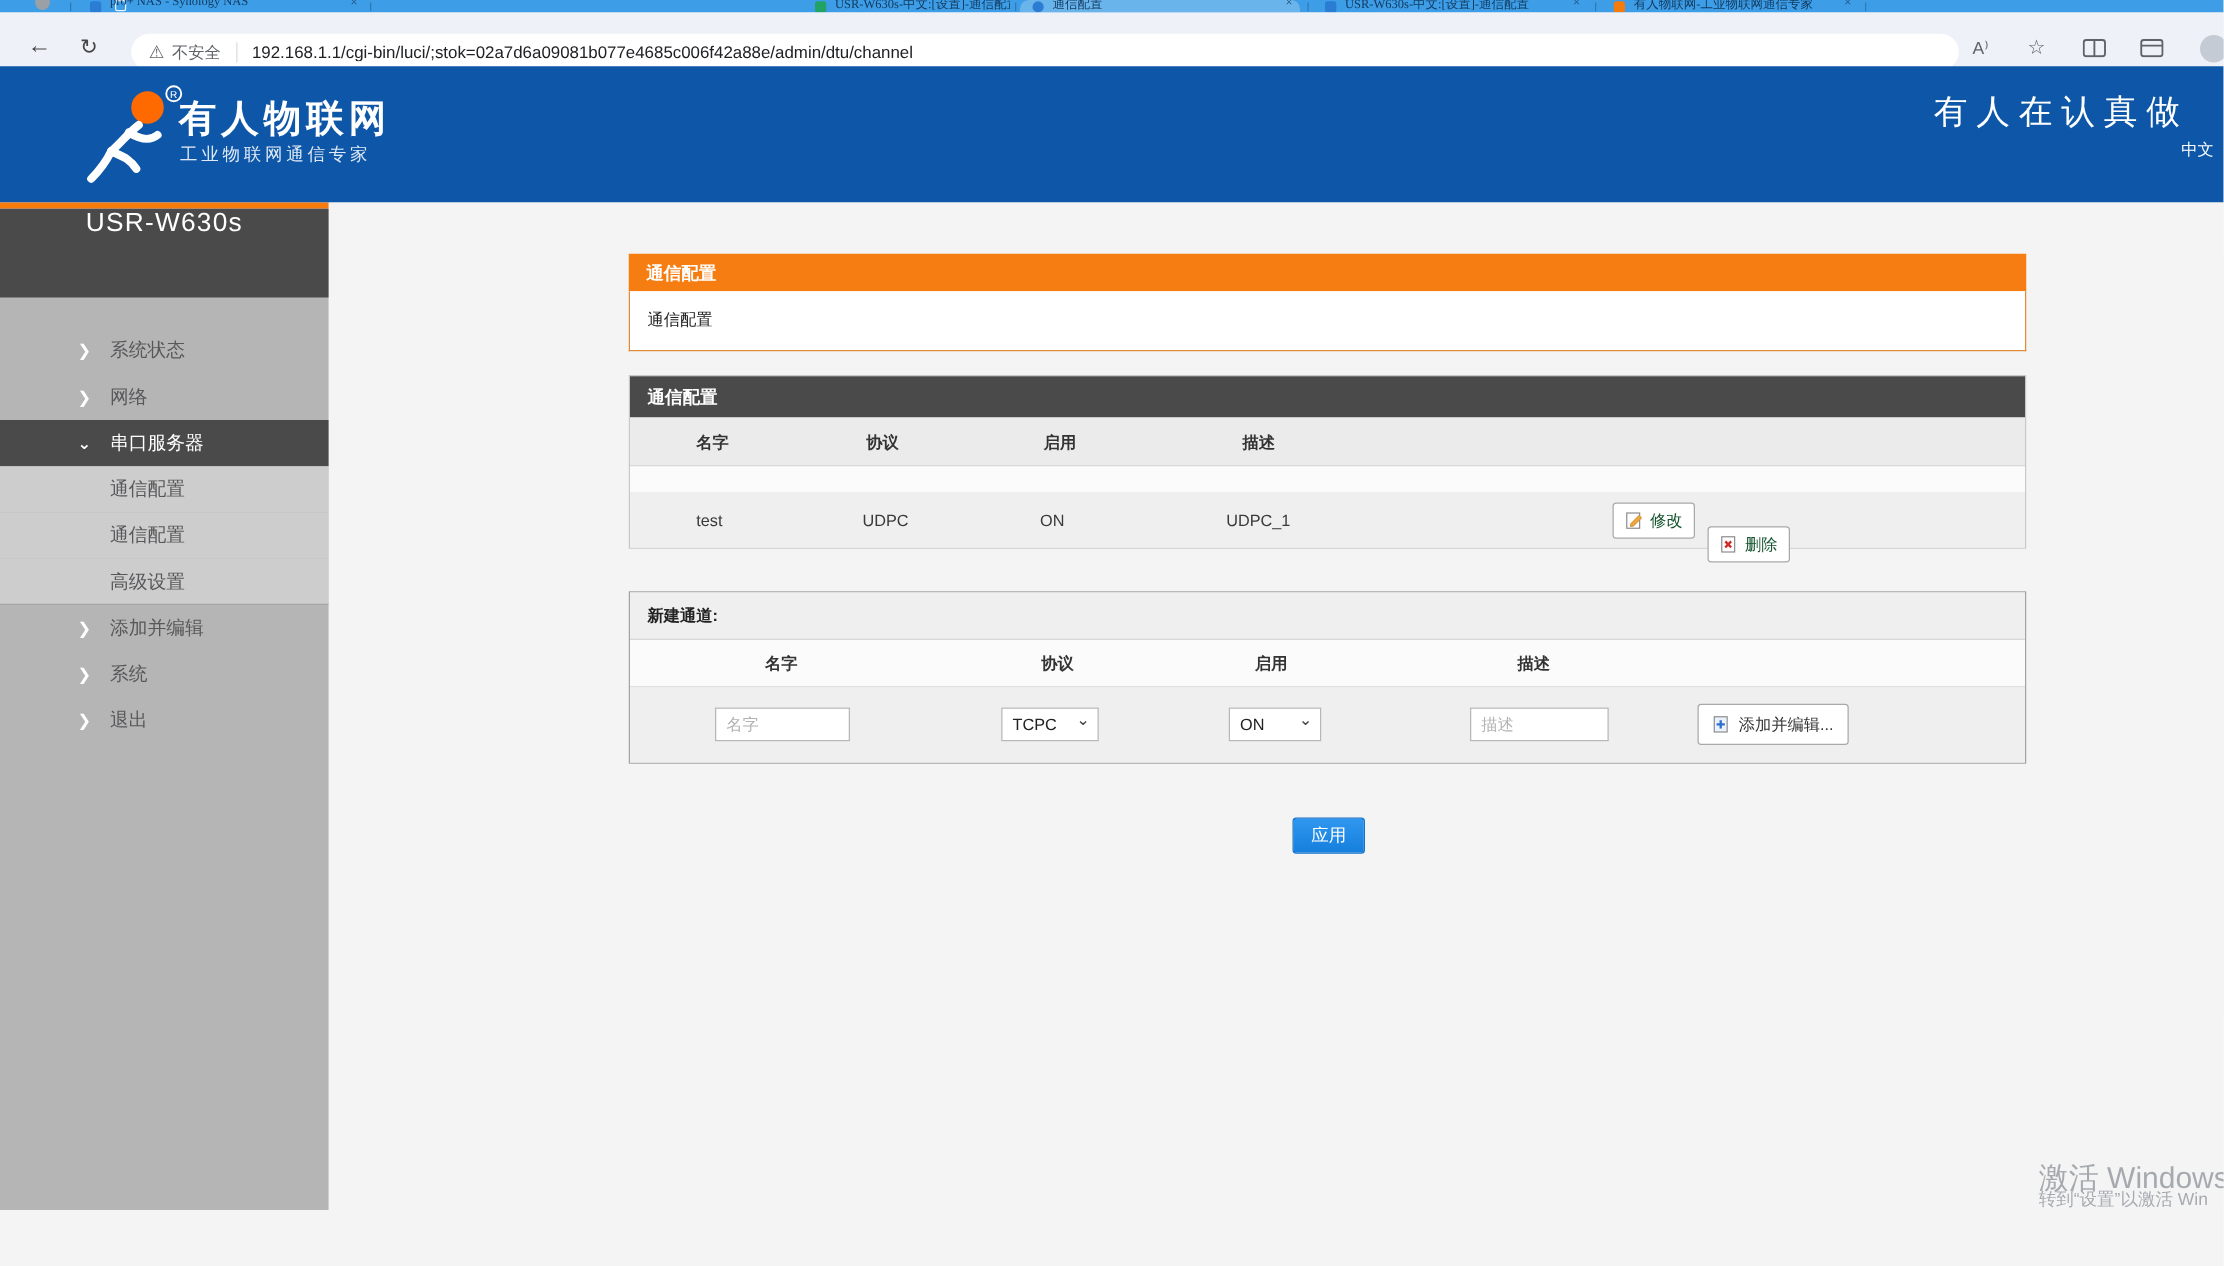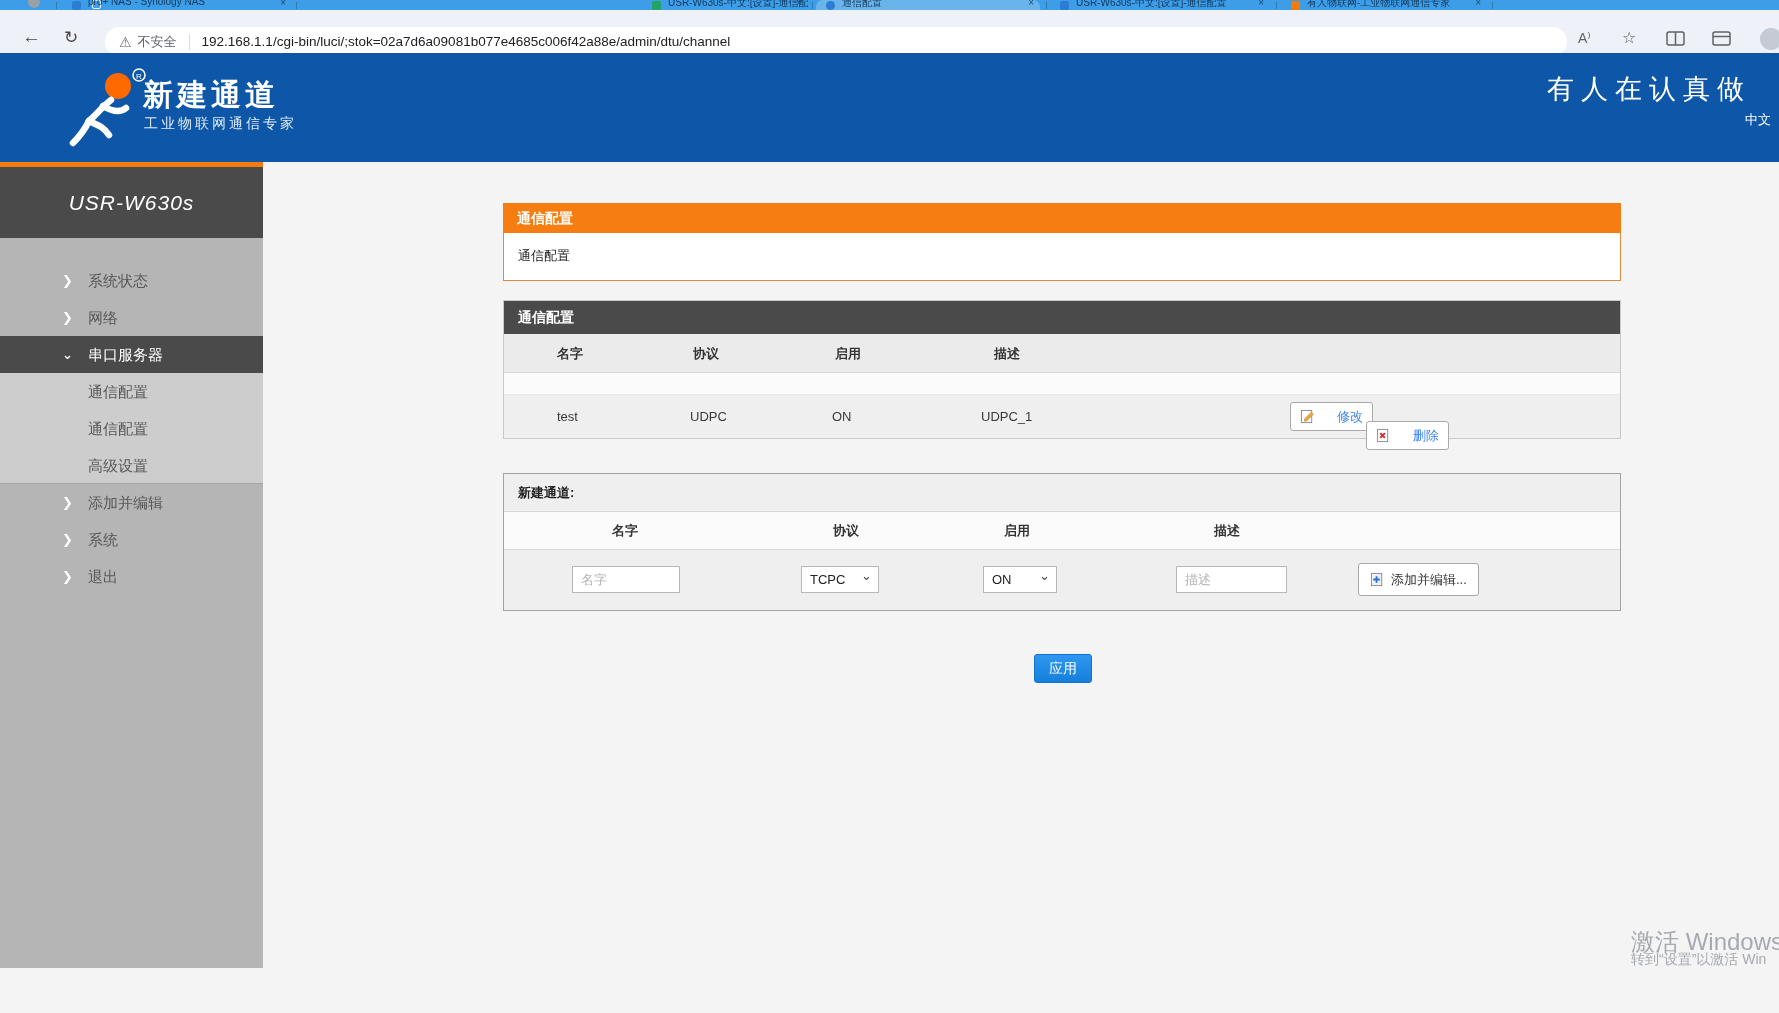"pro+ NAS - Synology NAS" .tabstrip { font-family: none -> Liberation Serif, serif }
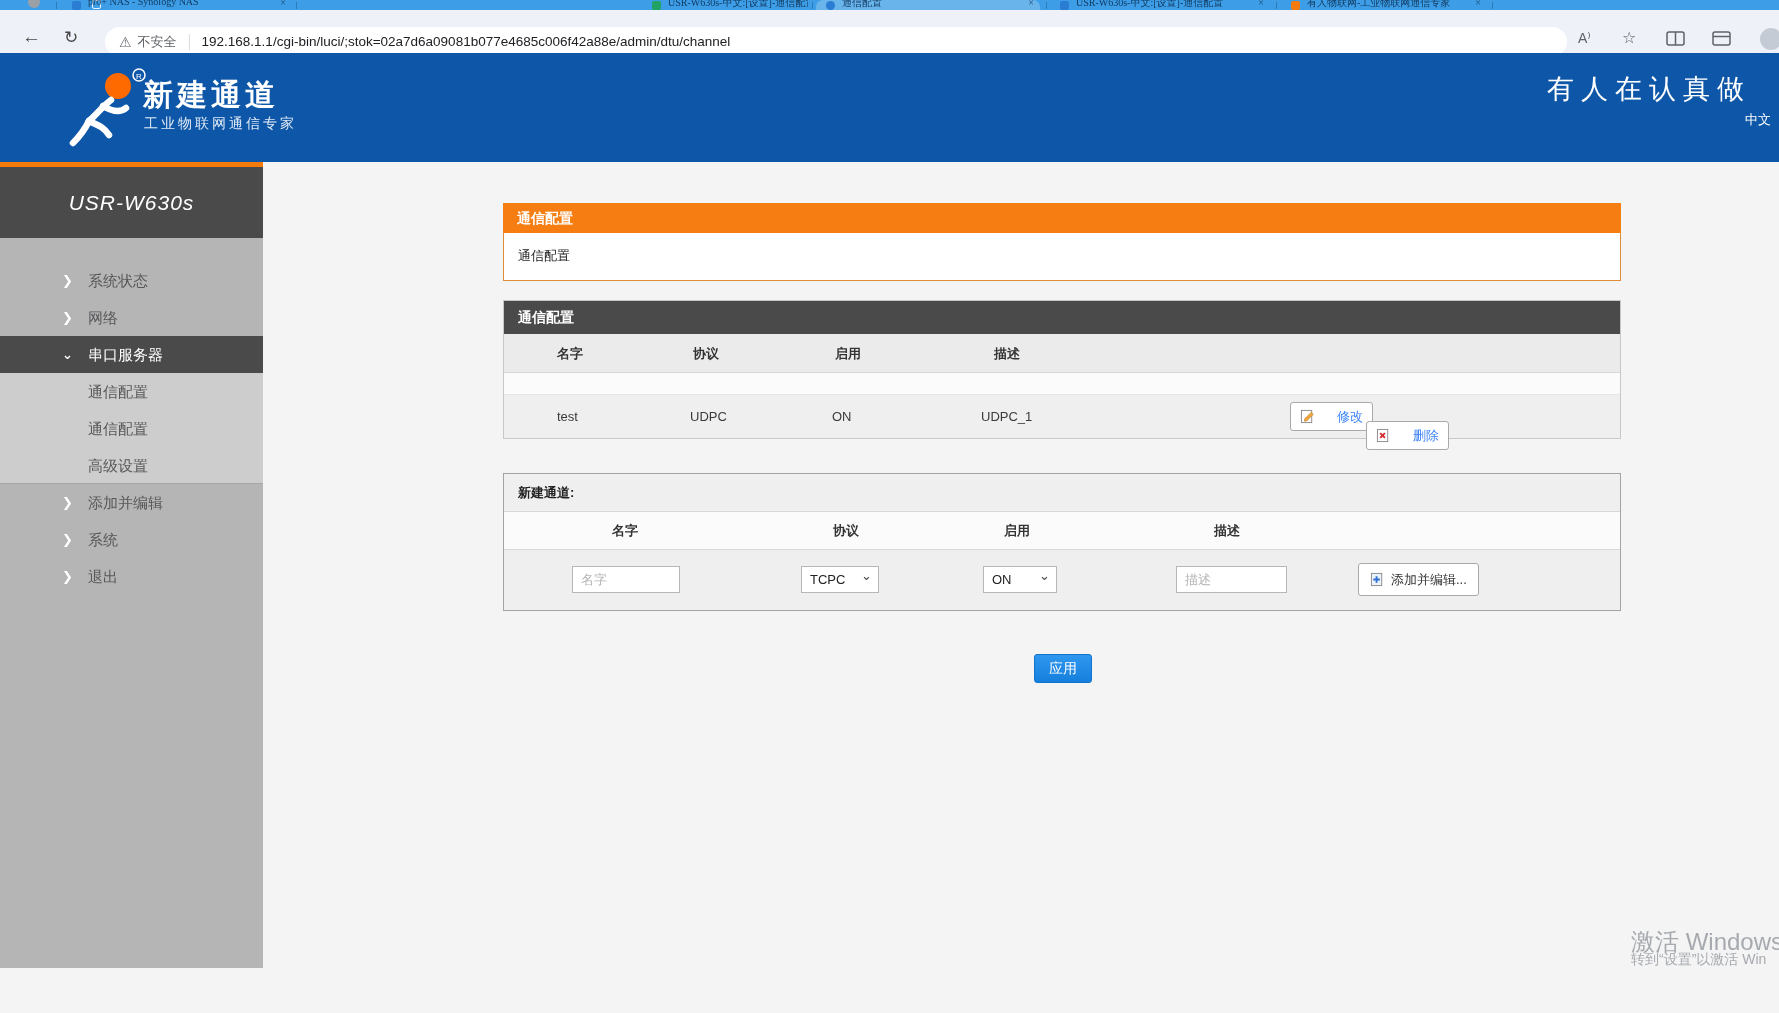"新建通道" div.brand { text: 新建通道 -> 有人物联网 }
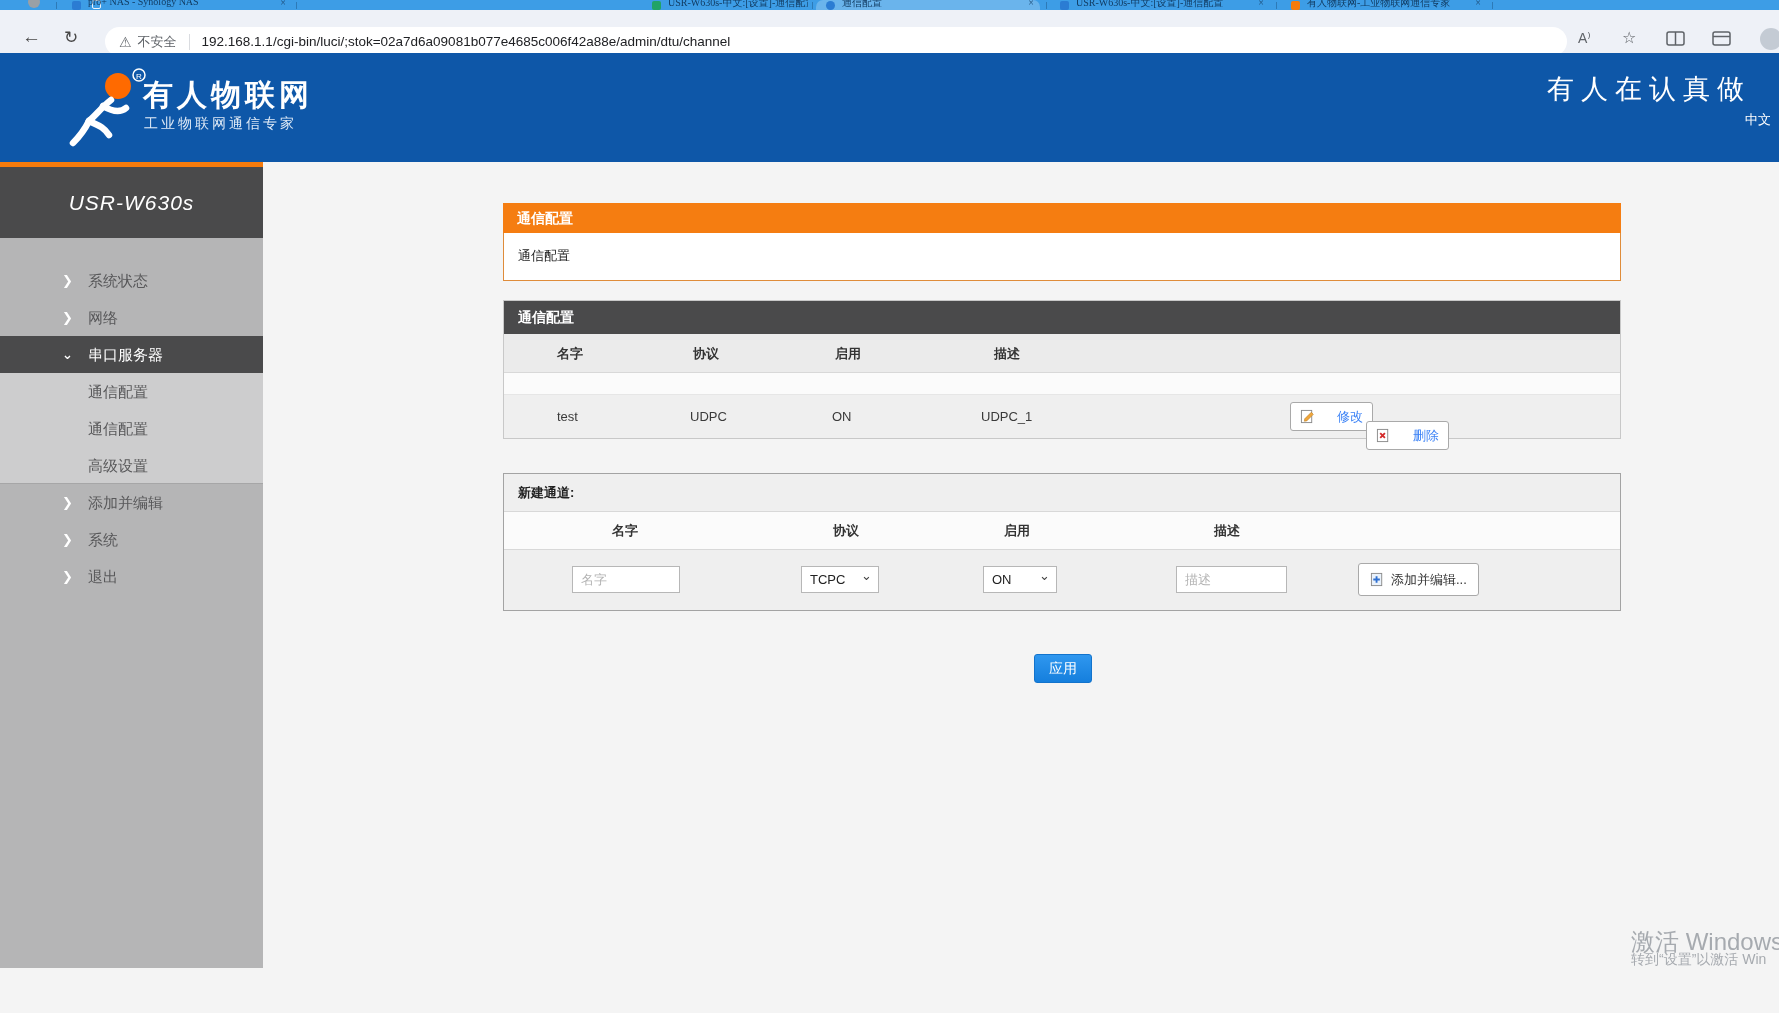"USR-W630s" .device-block { align-items: center -> none; font-style: italic -> none }
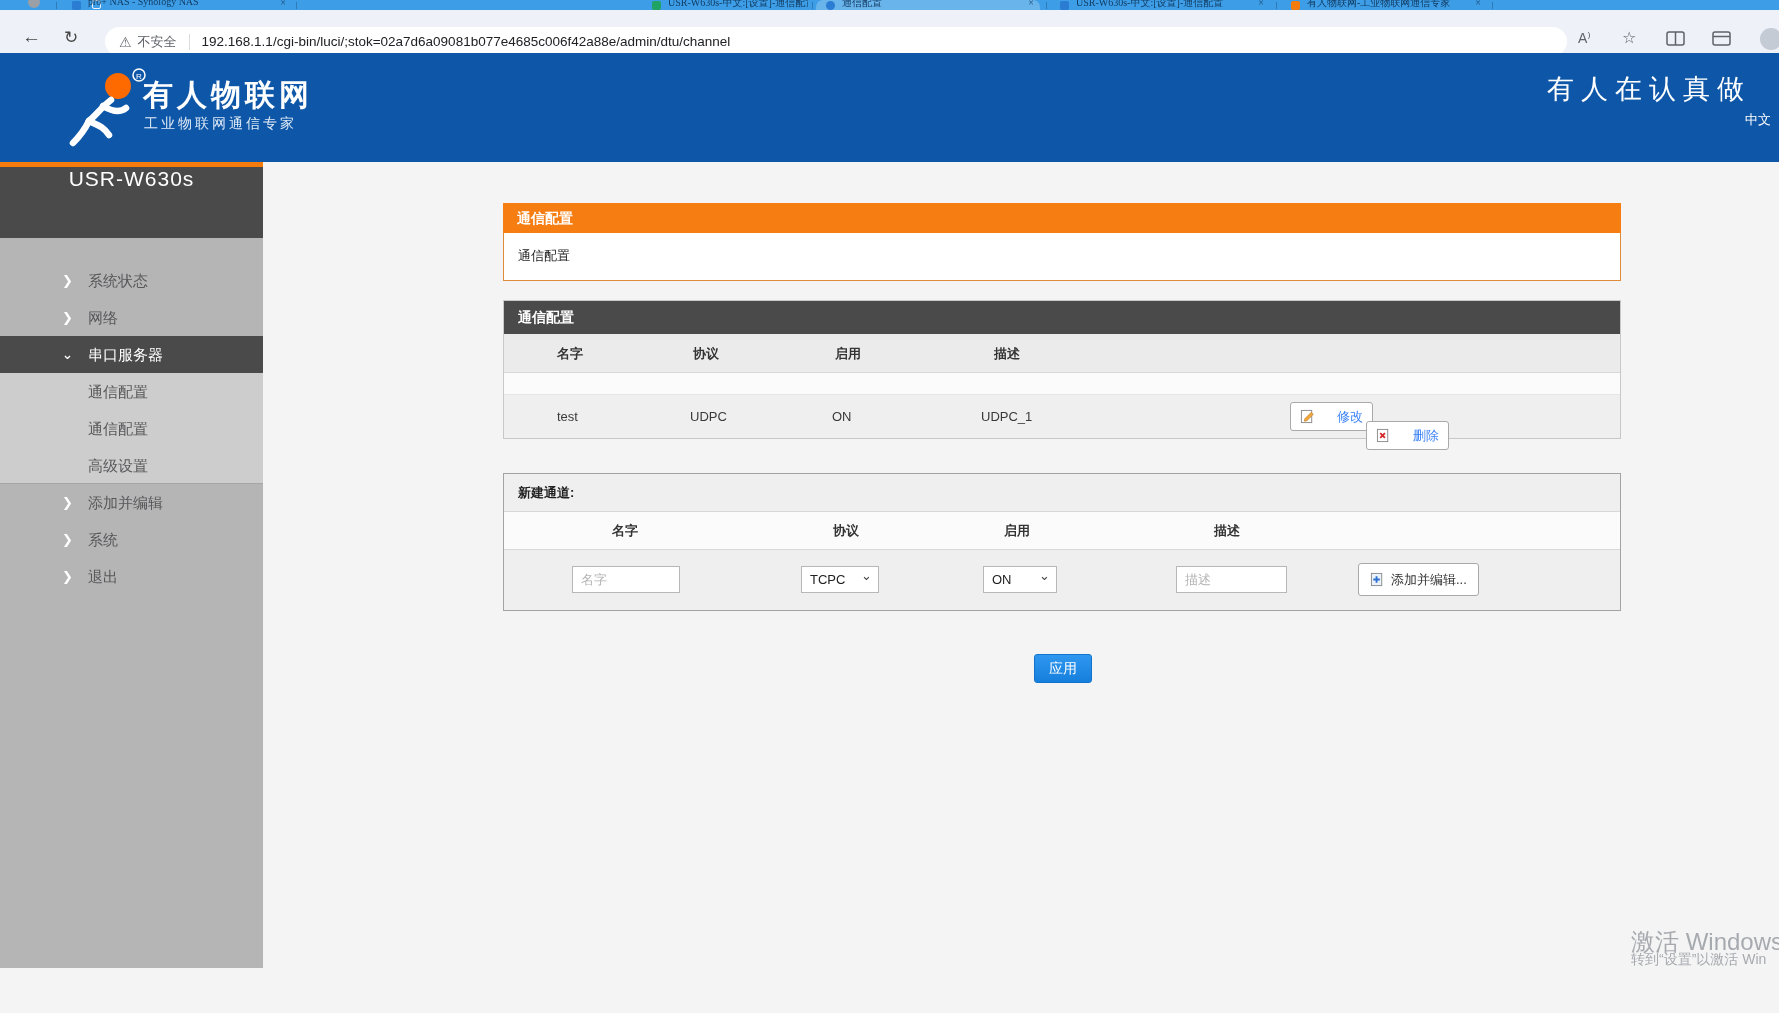"修改" .row-btn { color: #3b82f6 -> #14532d; gap: 22px -> 5px }
